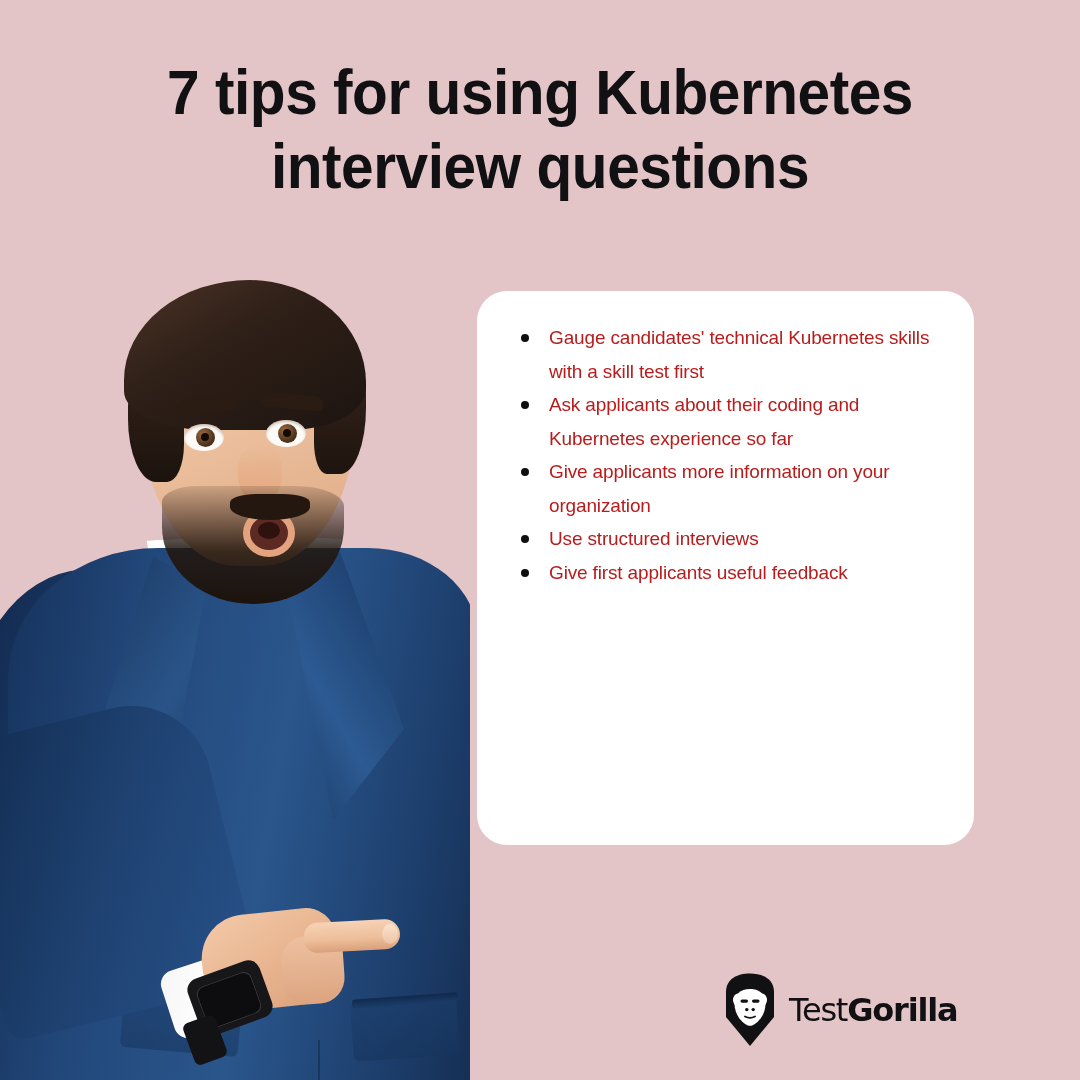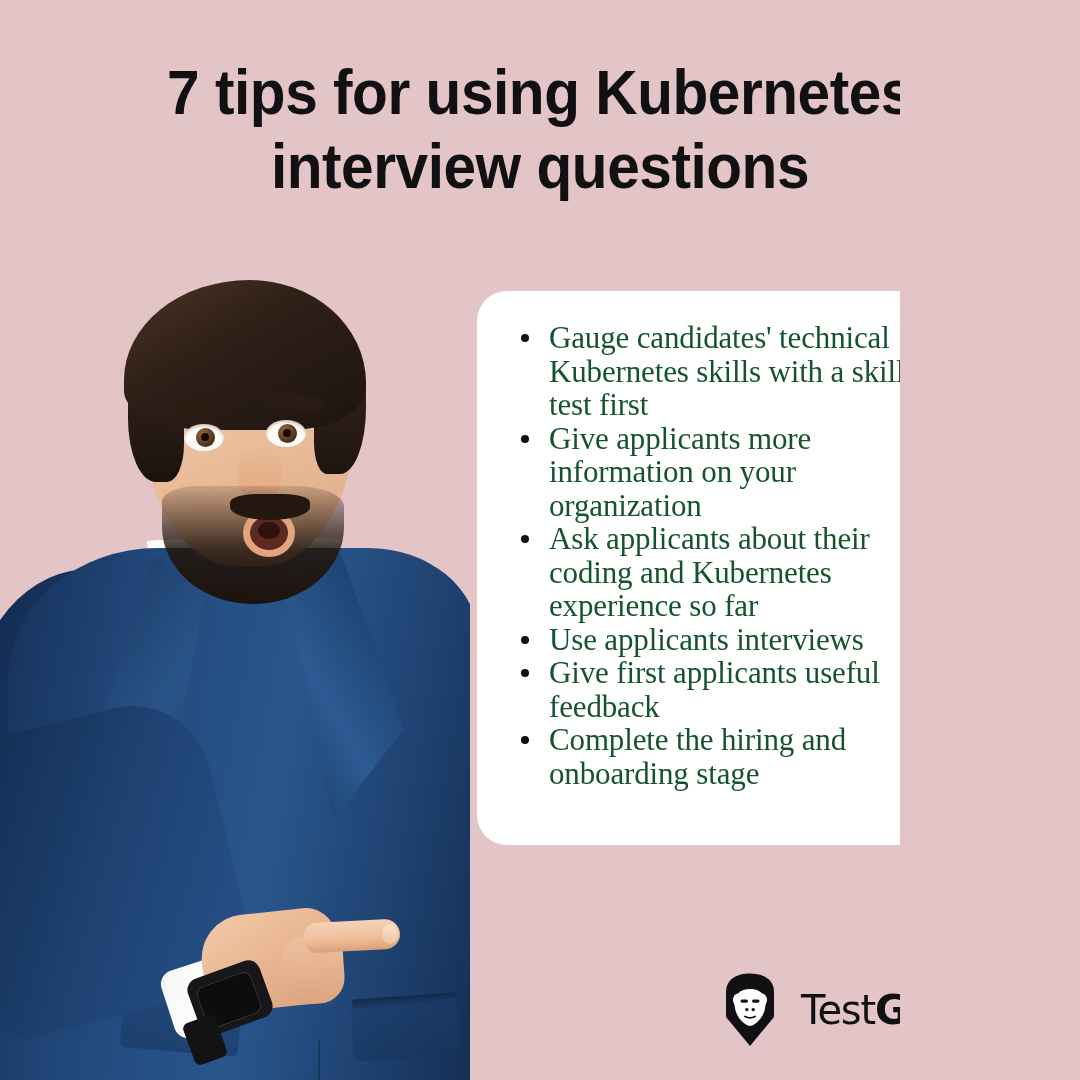"7 tips for using Kubernetes" .canvas { width: 900px -> 1080px }
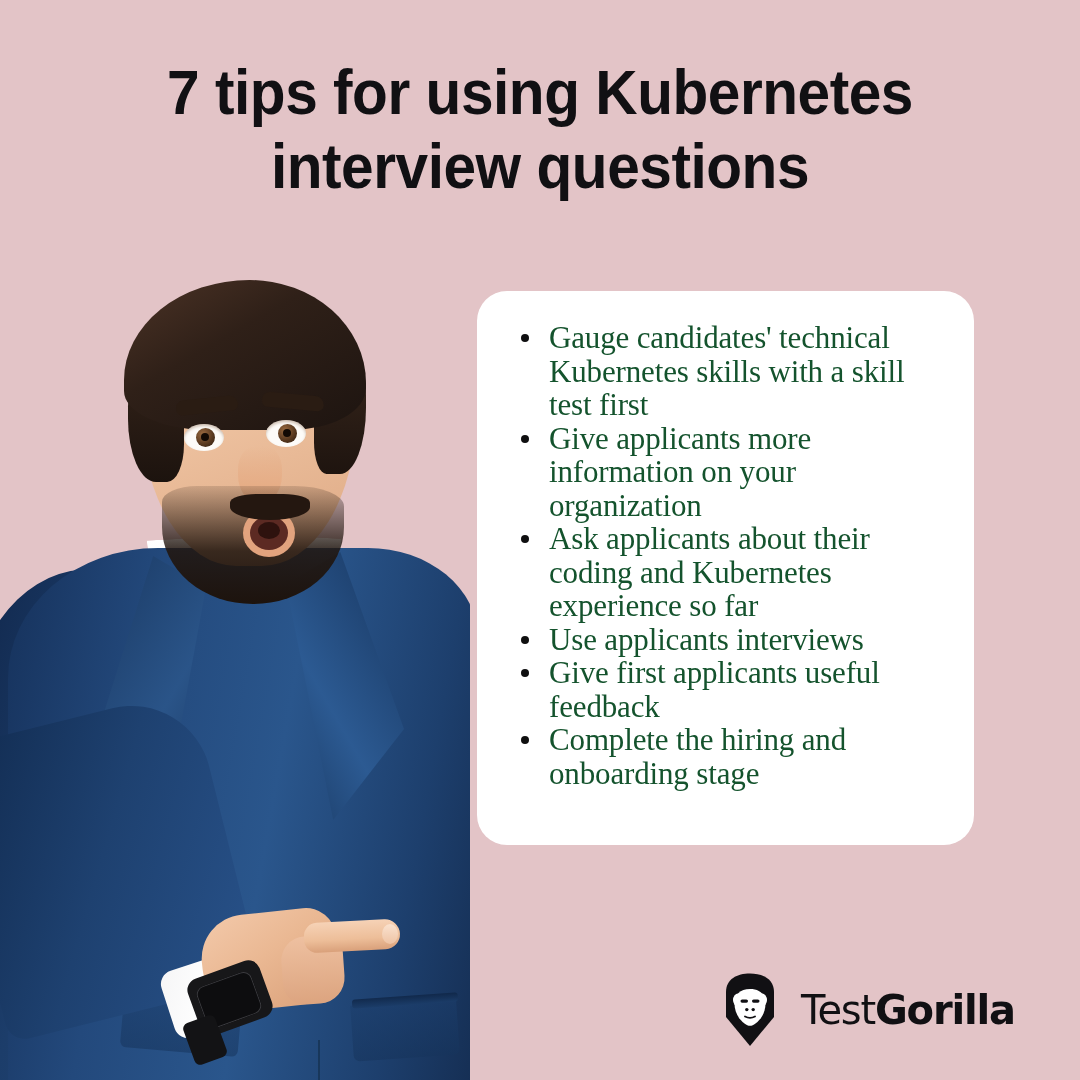"Gauge candidates' technical Kubernetes" .bullets li { color: #14532d -> #b91c1c; font-family: Liberation Serif, serif -> Liberation Sans, sans-serif; font-size: 31px -> 19px }
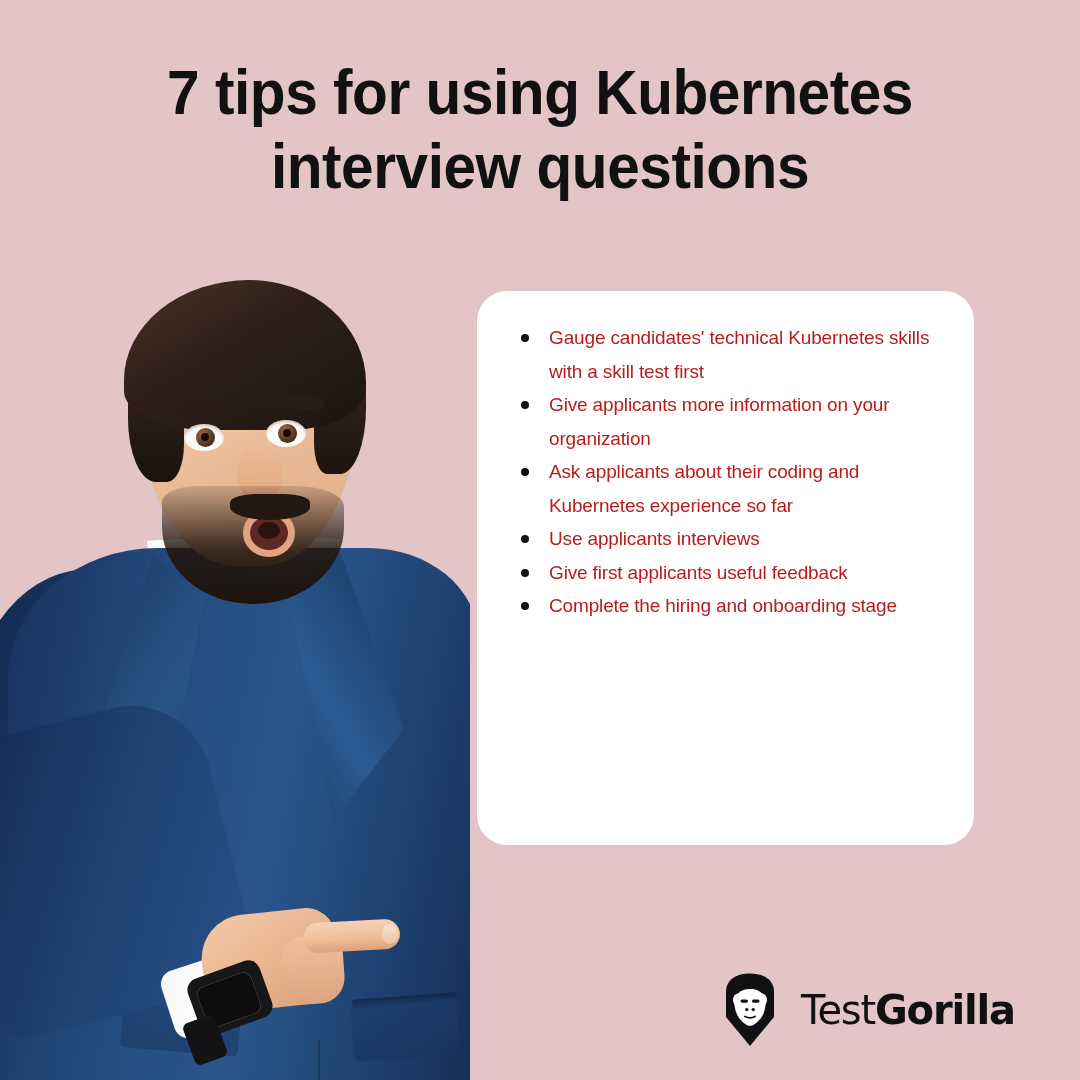"Give applicants more information on" li { order: before "Ask applicants about their coding" -> after "Ask applicants about their coding" }
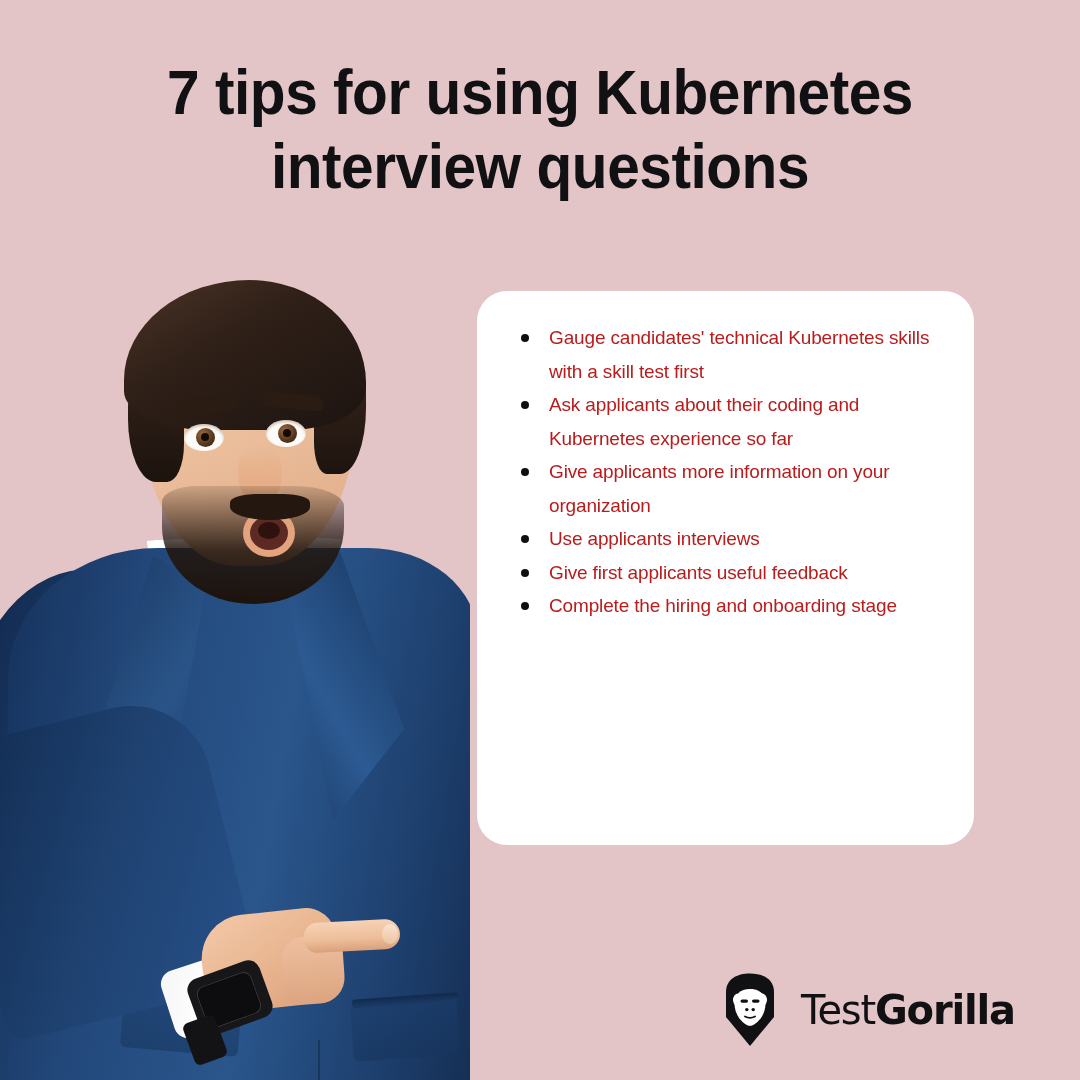"Use applicants interviews" li { text: applicants -> structured }
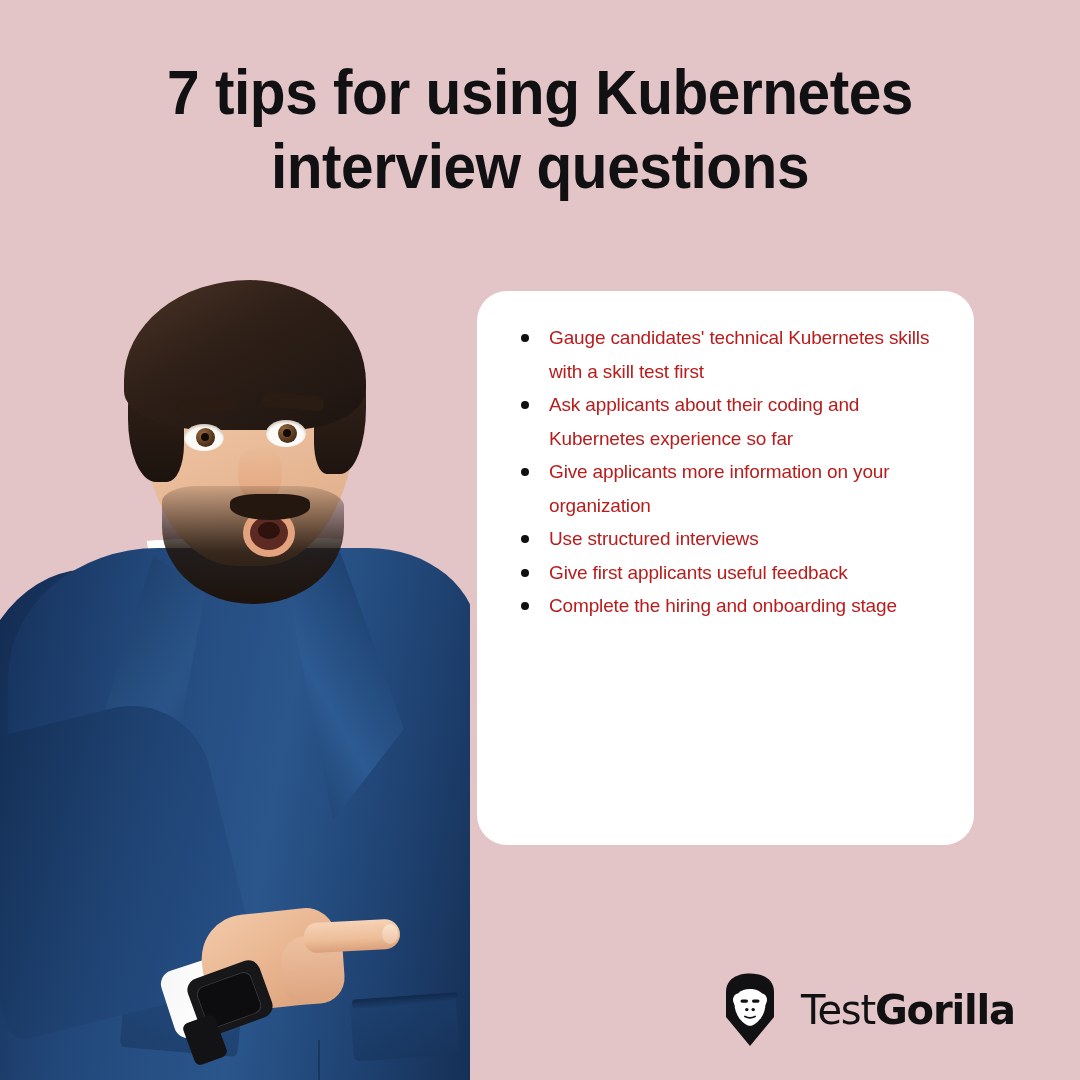"Complete the hiring and onboarding" li { html: <li>Complete the hiring and onboarding stage</li> -> none }
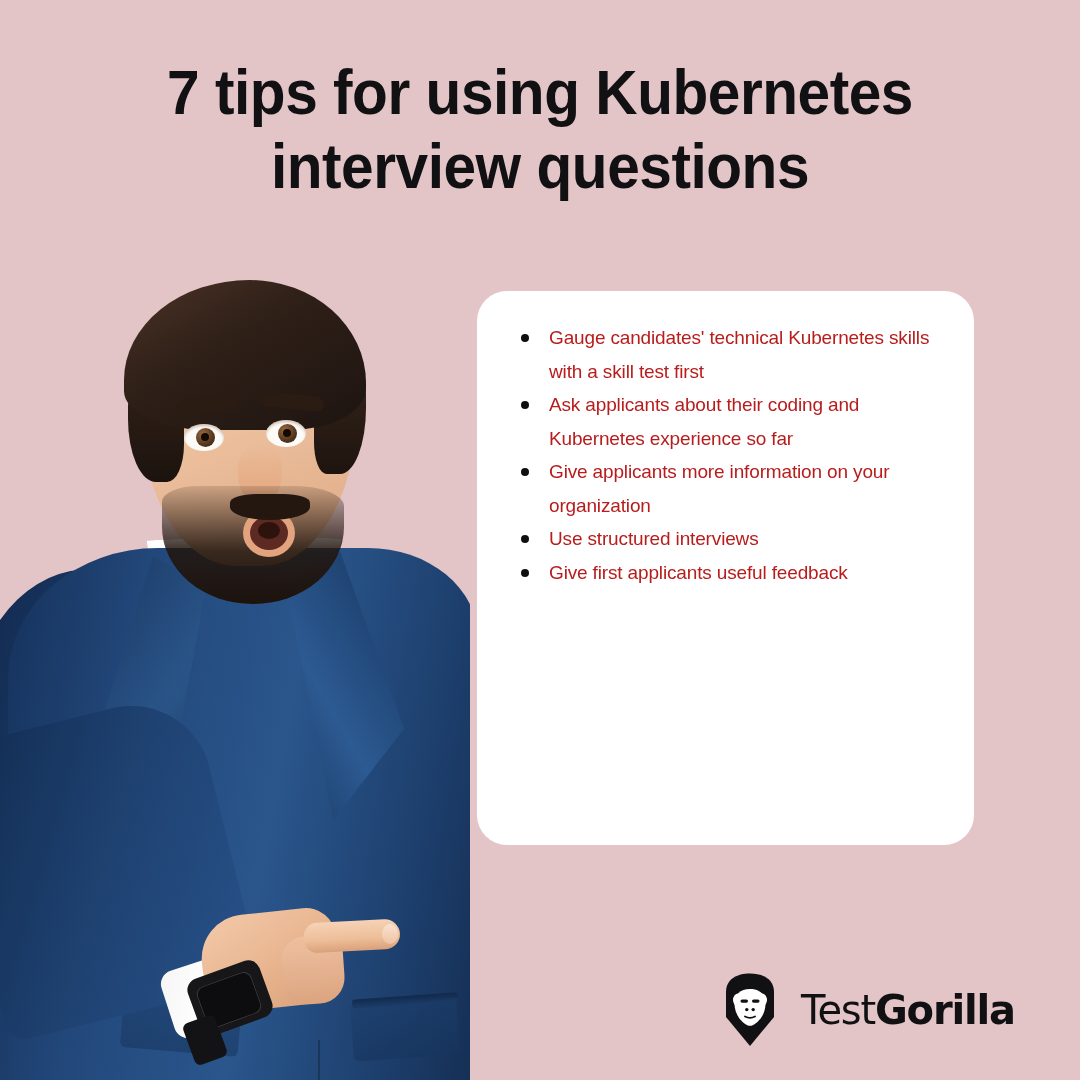"TestGorilla" .logo-text { font-size: 40px -> 32px; margin-left: 12px -> none }
